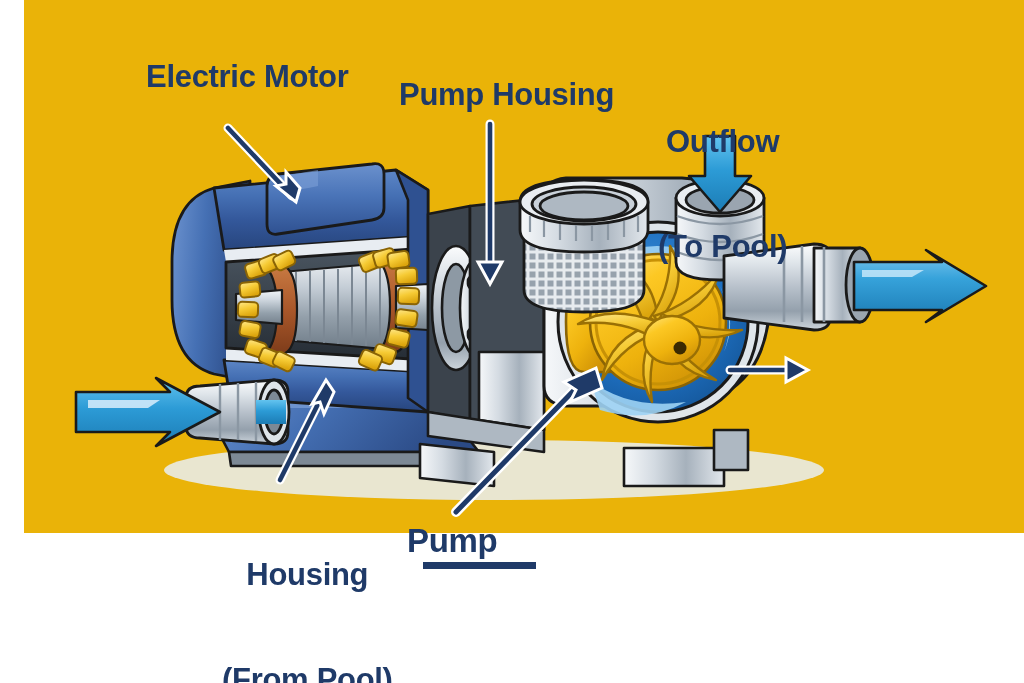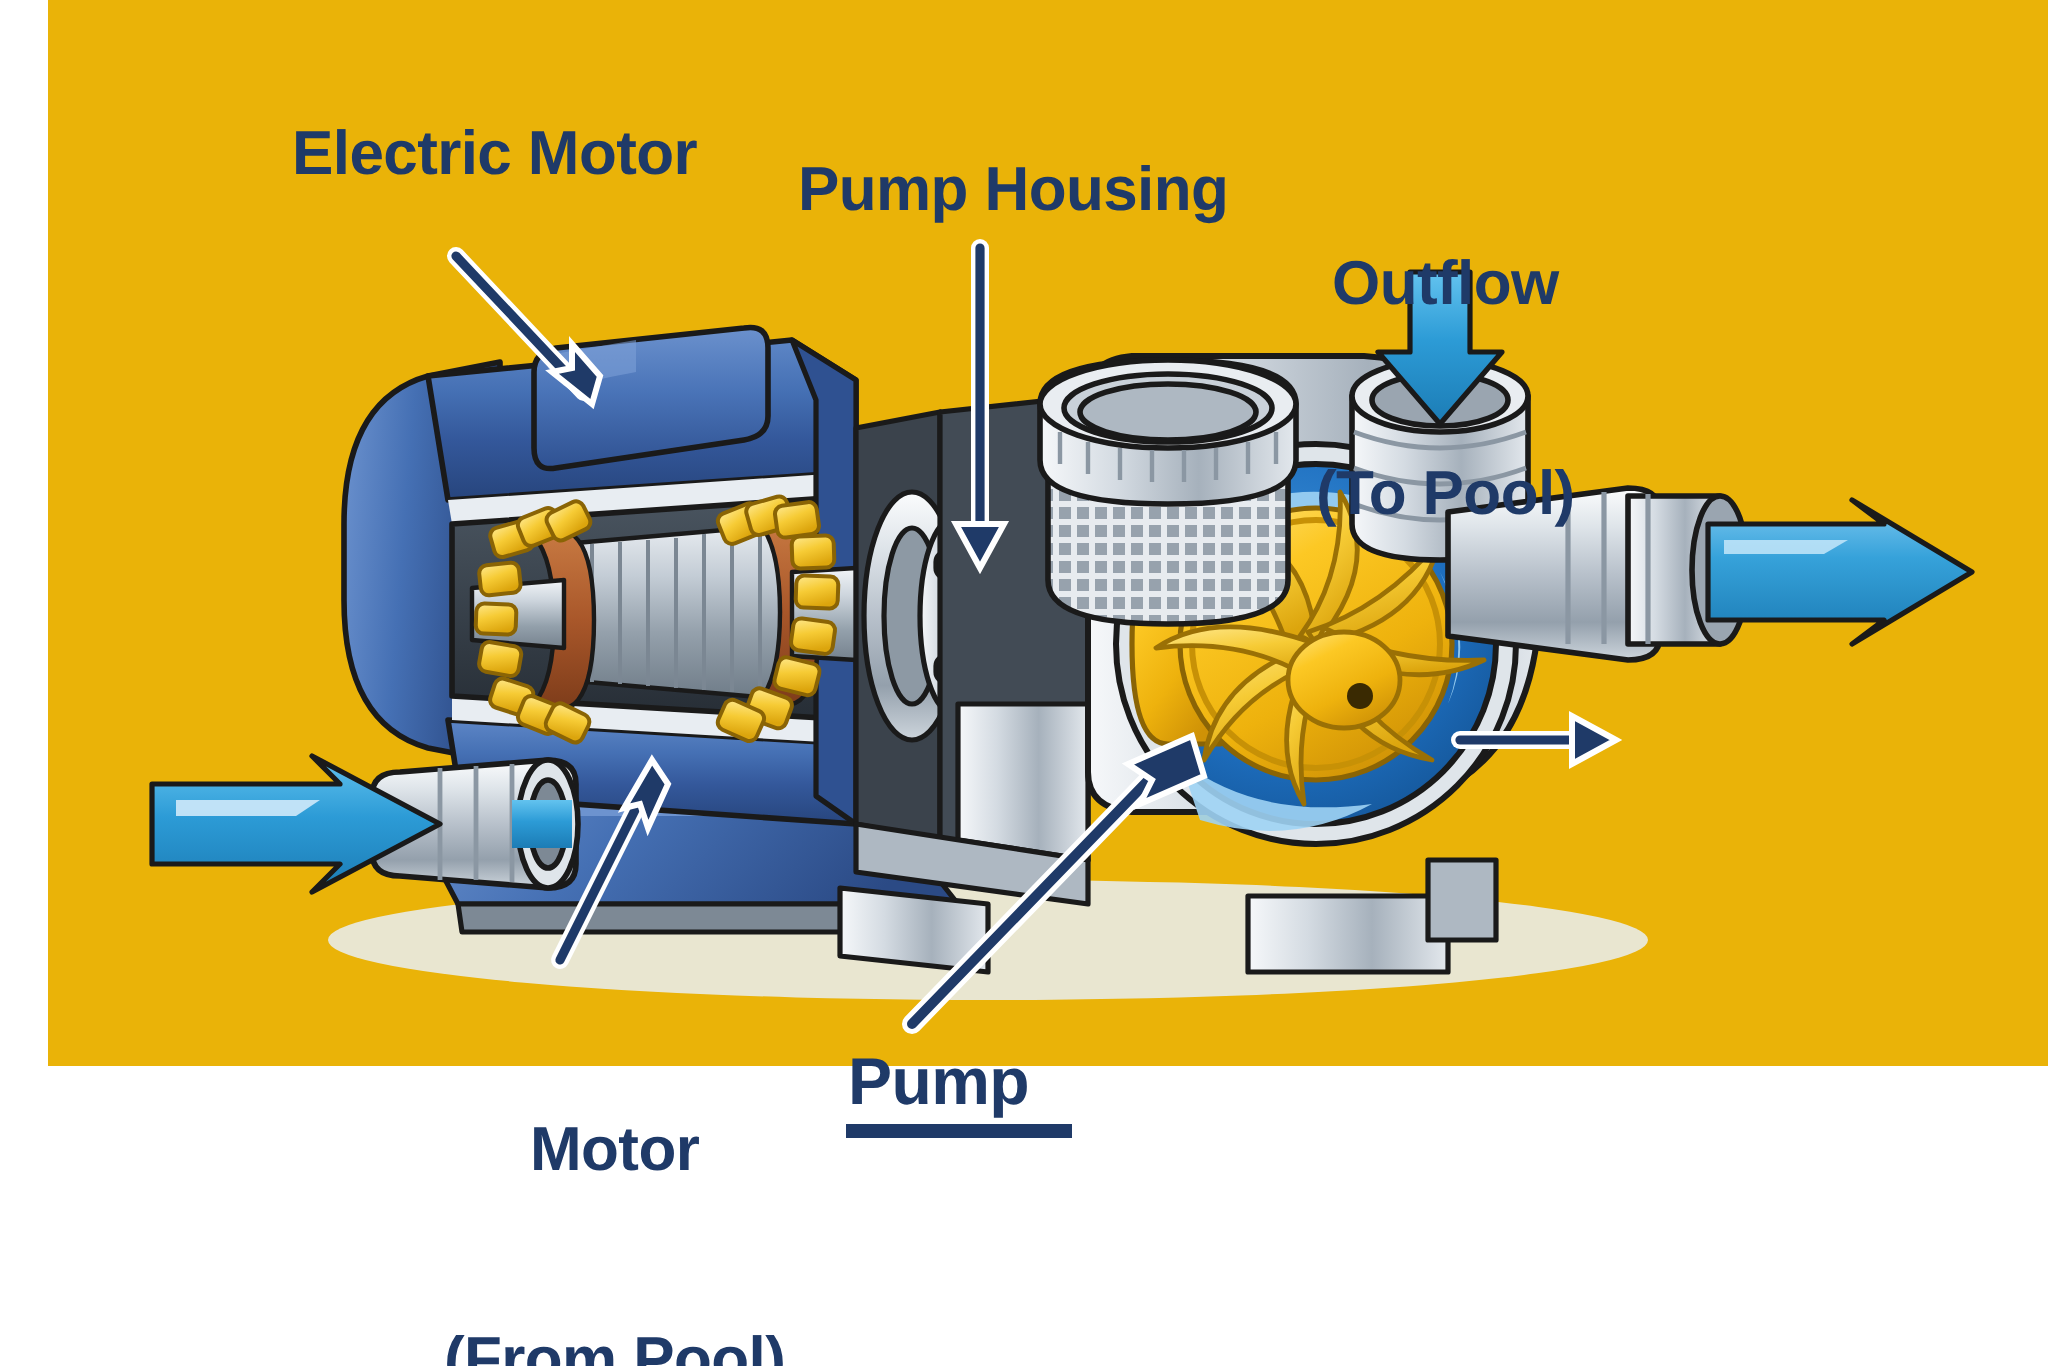"Pump" #lbl-pump { left: 400px -> 383px }
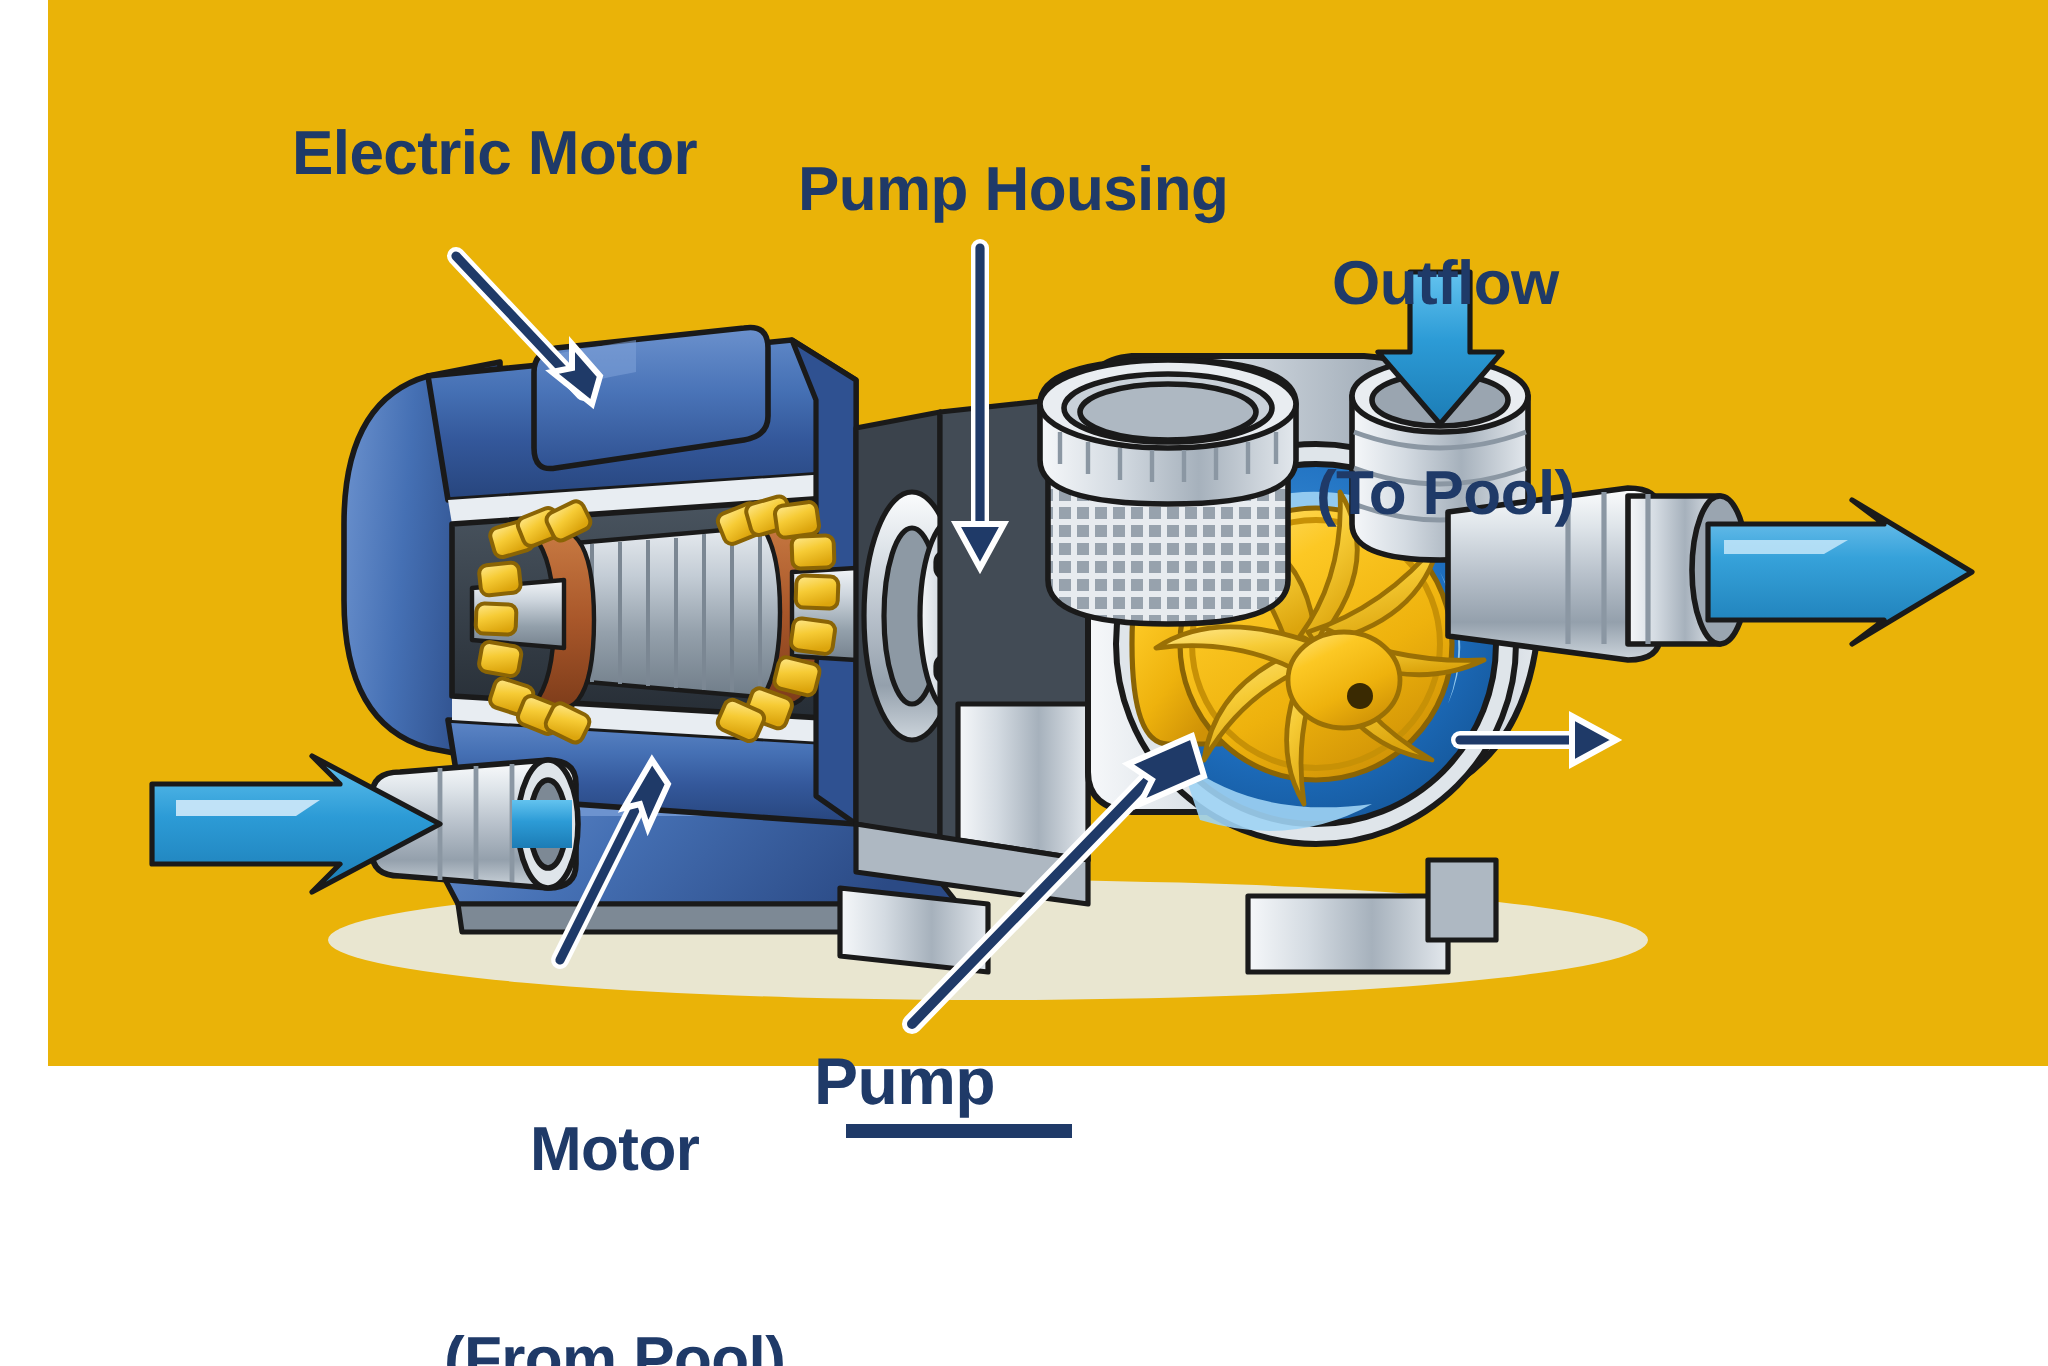"Motor" div { text: Motor -> Housing }
